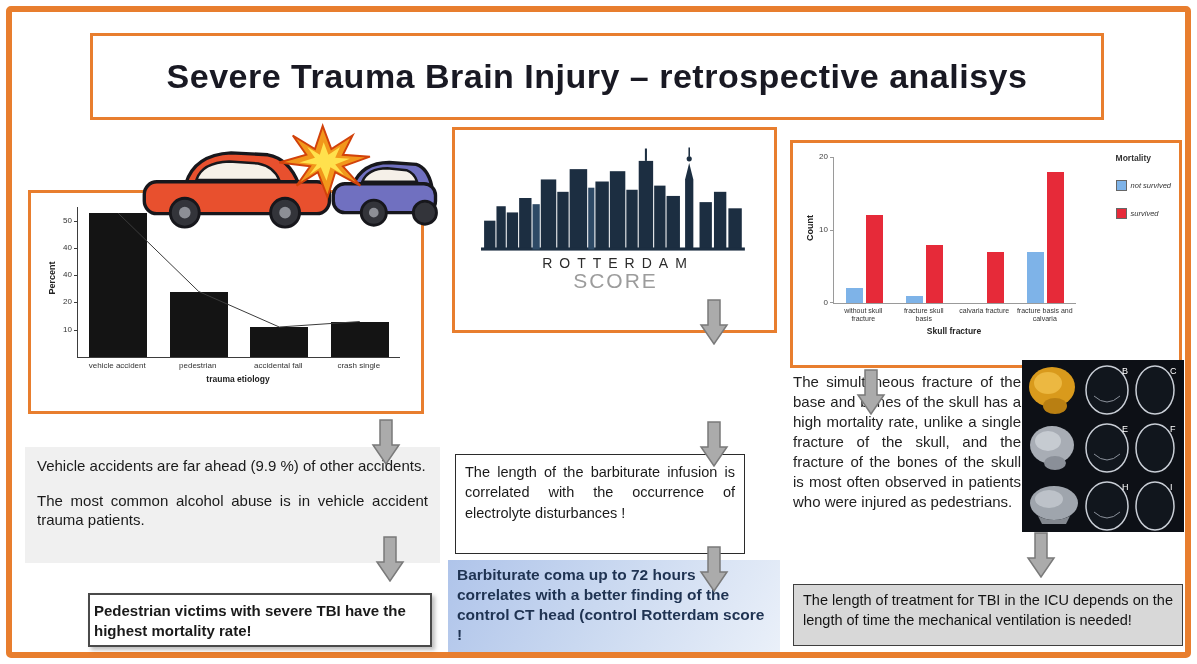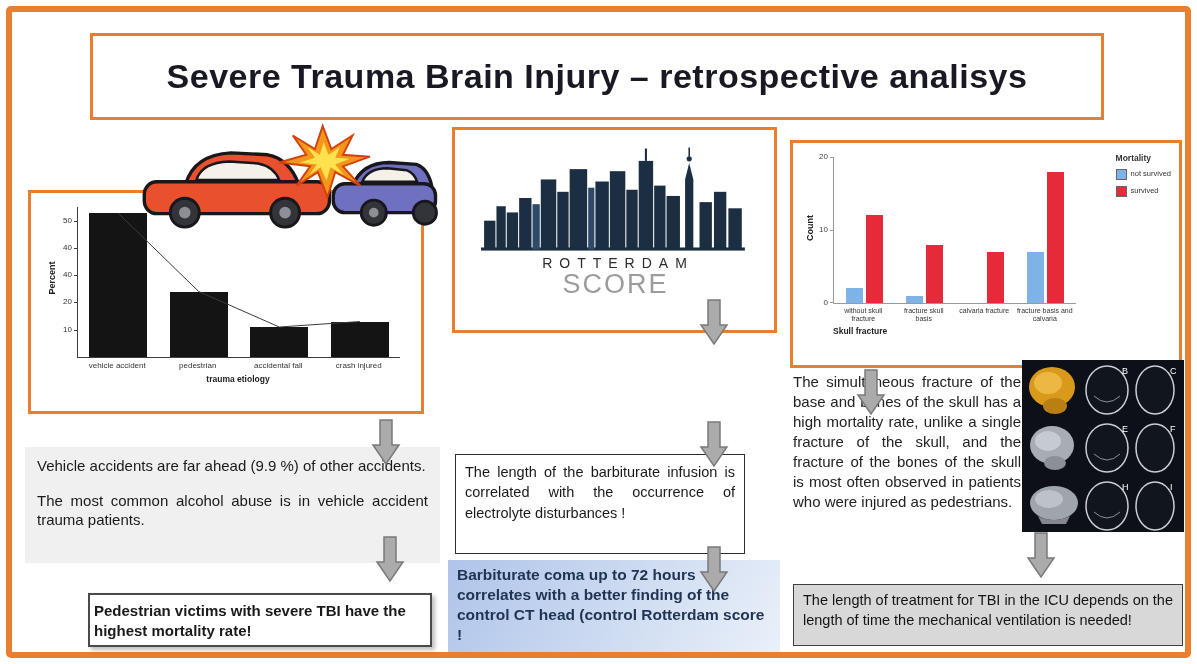"not survived" .c2-legend-row { align-items: flex-start -> center; font-style: none -> italic; margin-top: 6px -> 17px }
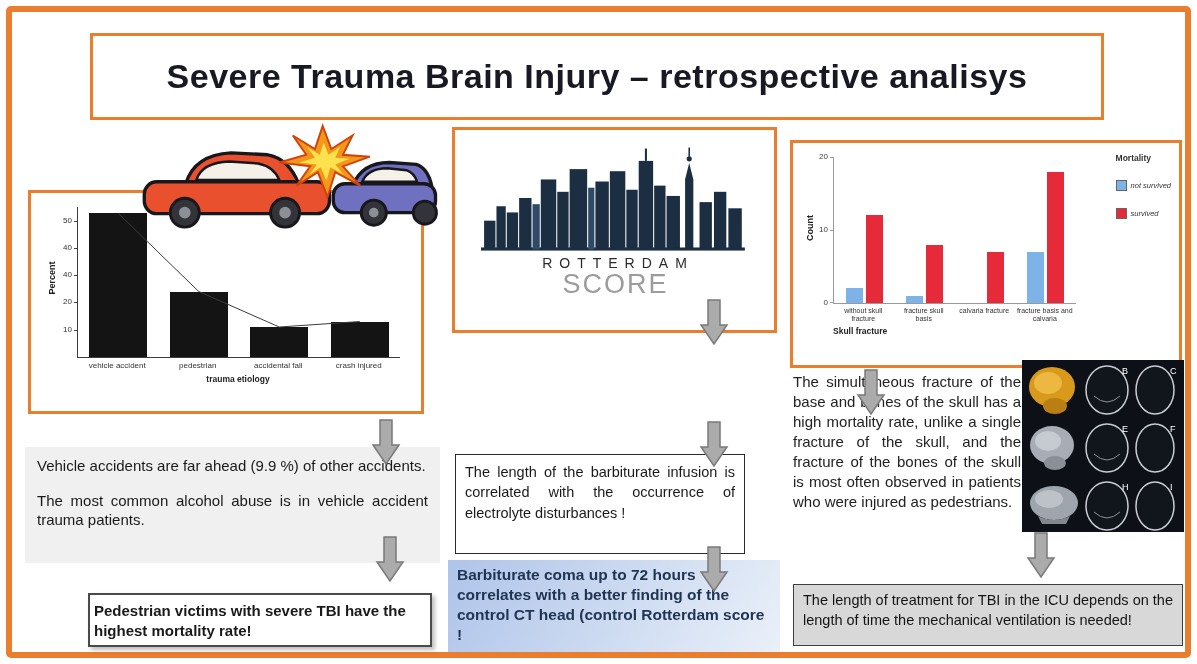"SCORE" .rot-sub { font-size: 27px -> 21px }
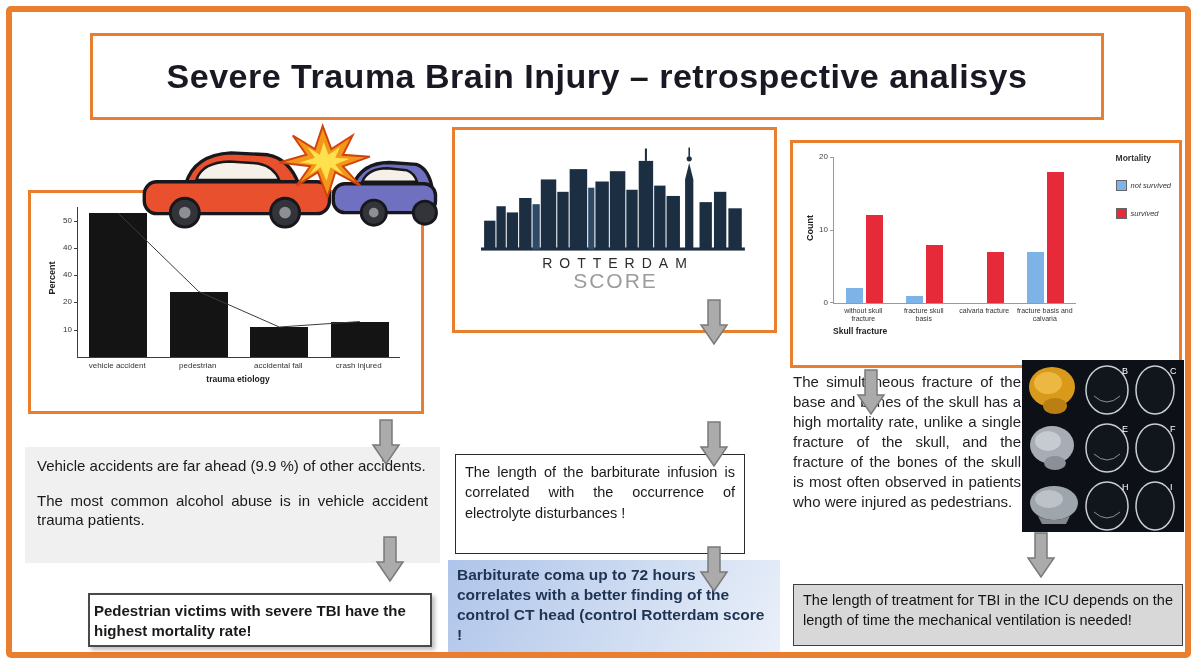"Skull fracture" .c2-xlabel { text-align: none -> center }
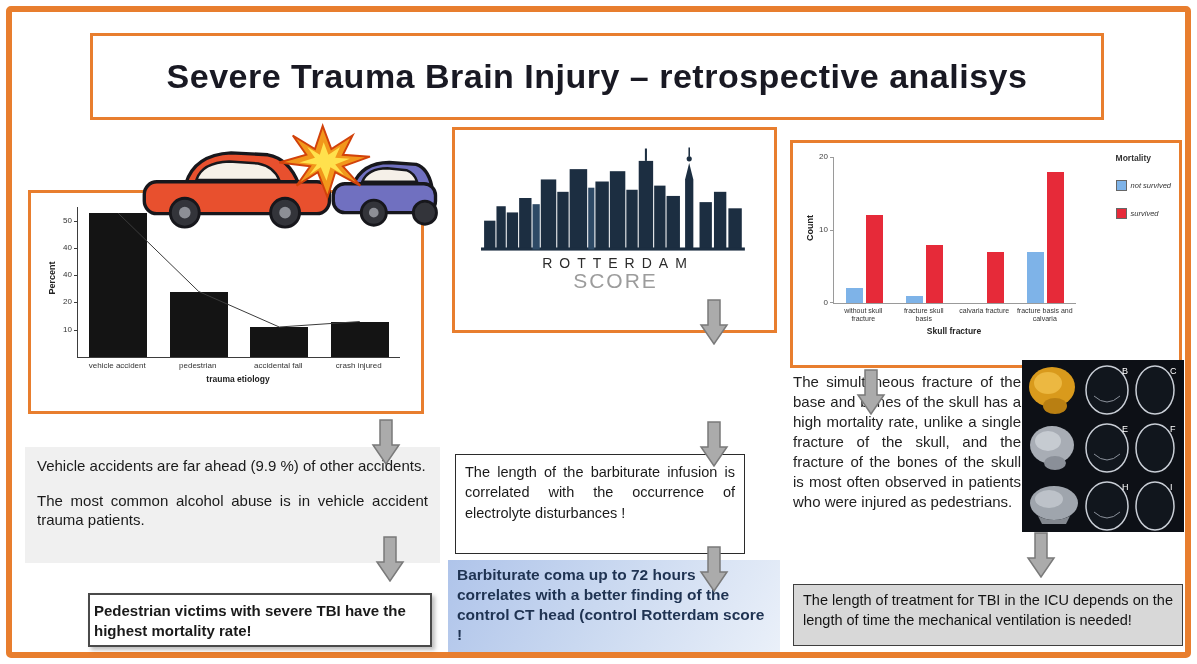"crash injured" div.c1-xlab { text: injured -> single }
